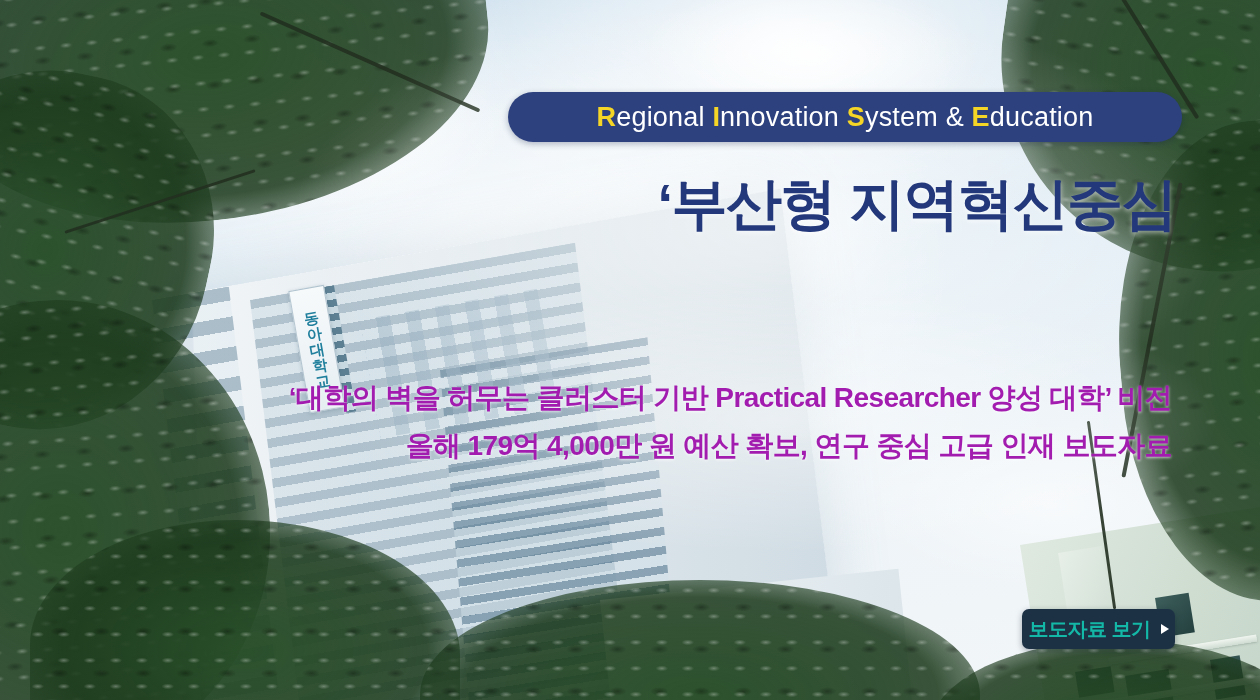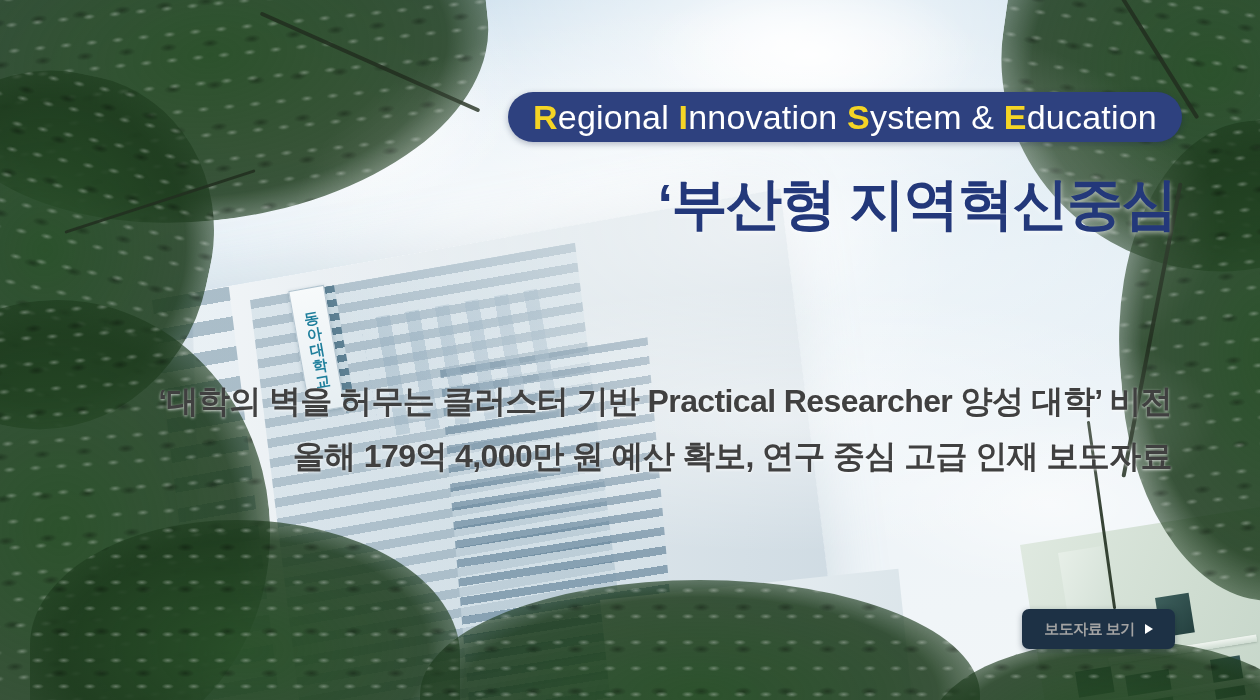"Regional Innovation System & Education" .badge-text { font-size: 34px -> 27px }
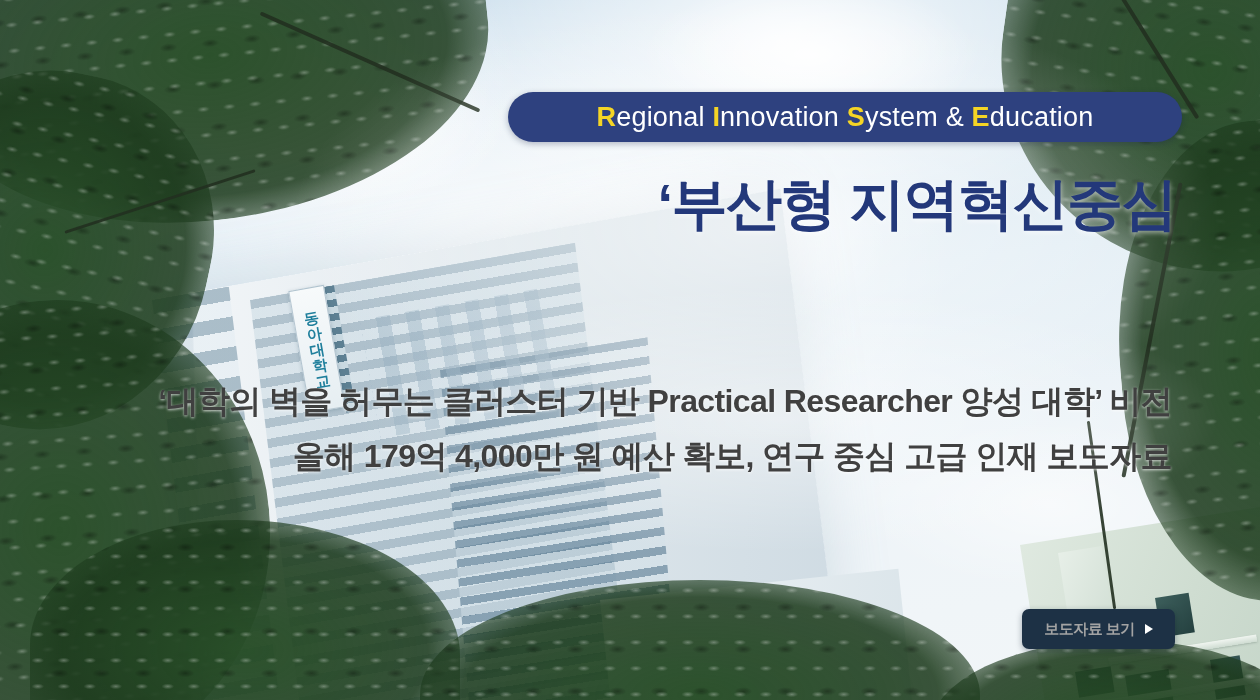"‘대학의 벽을 허무는 클러스터 기반" .subtitle { color: #404040 -> #a21caf; font-size: 32px -> 28px }
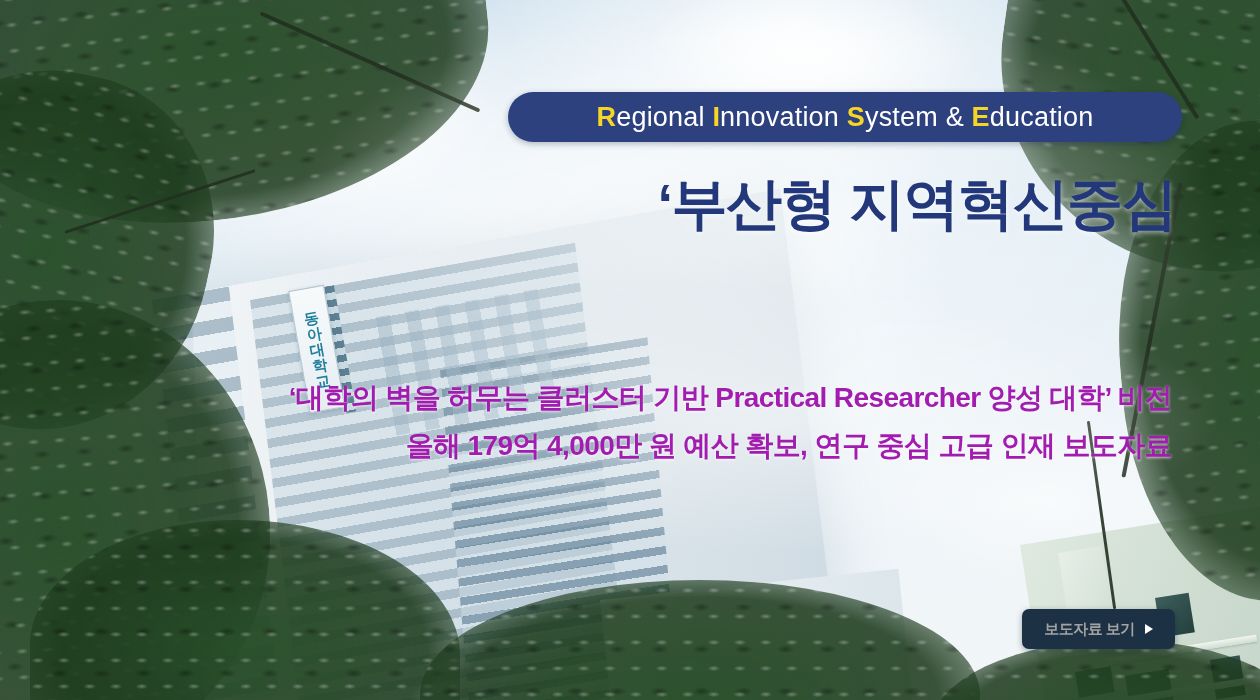"보도자료 보기" .cta-label { color: #a3a3a3 -> #14b8a6; font-size: 15px -> 20px }
